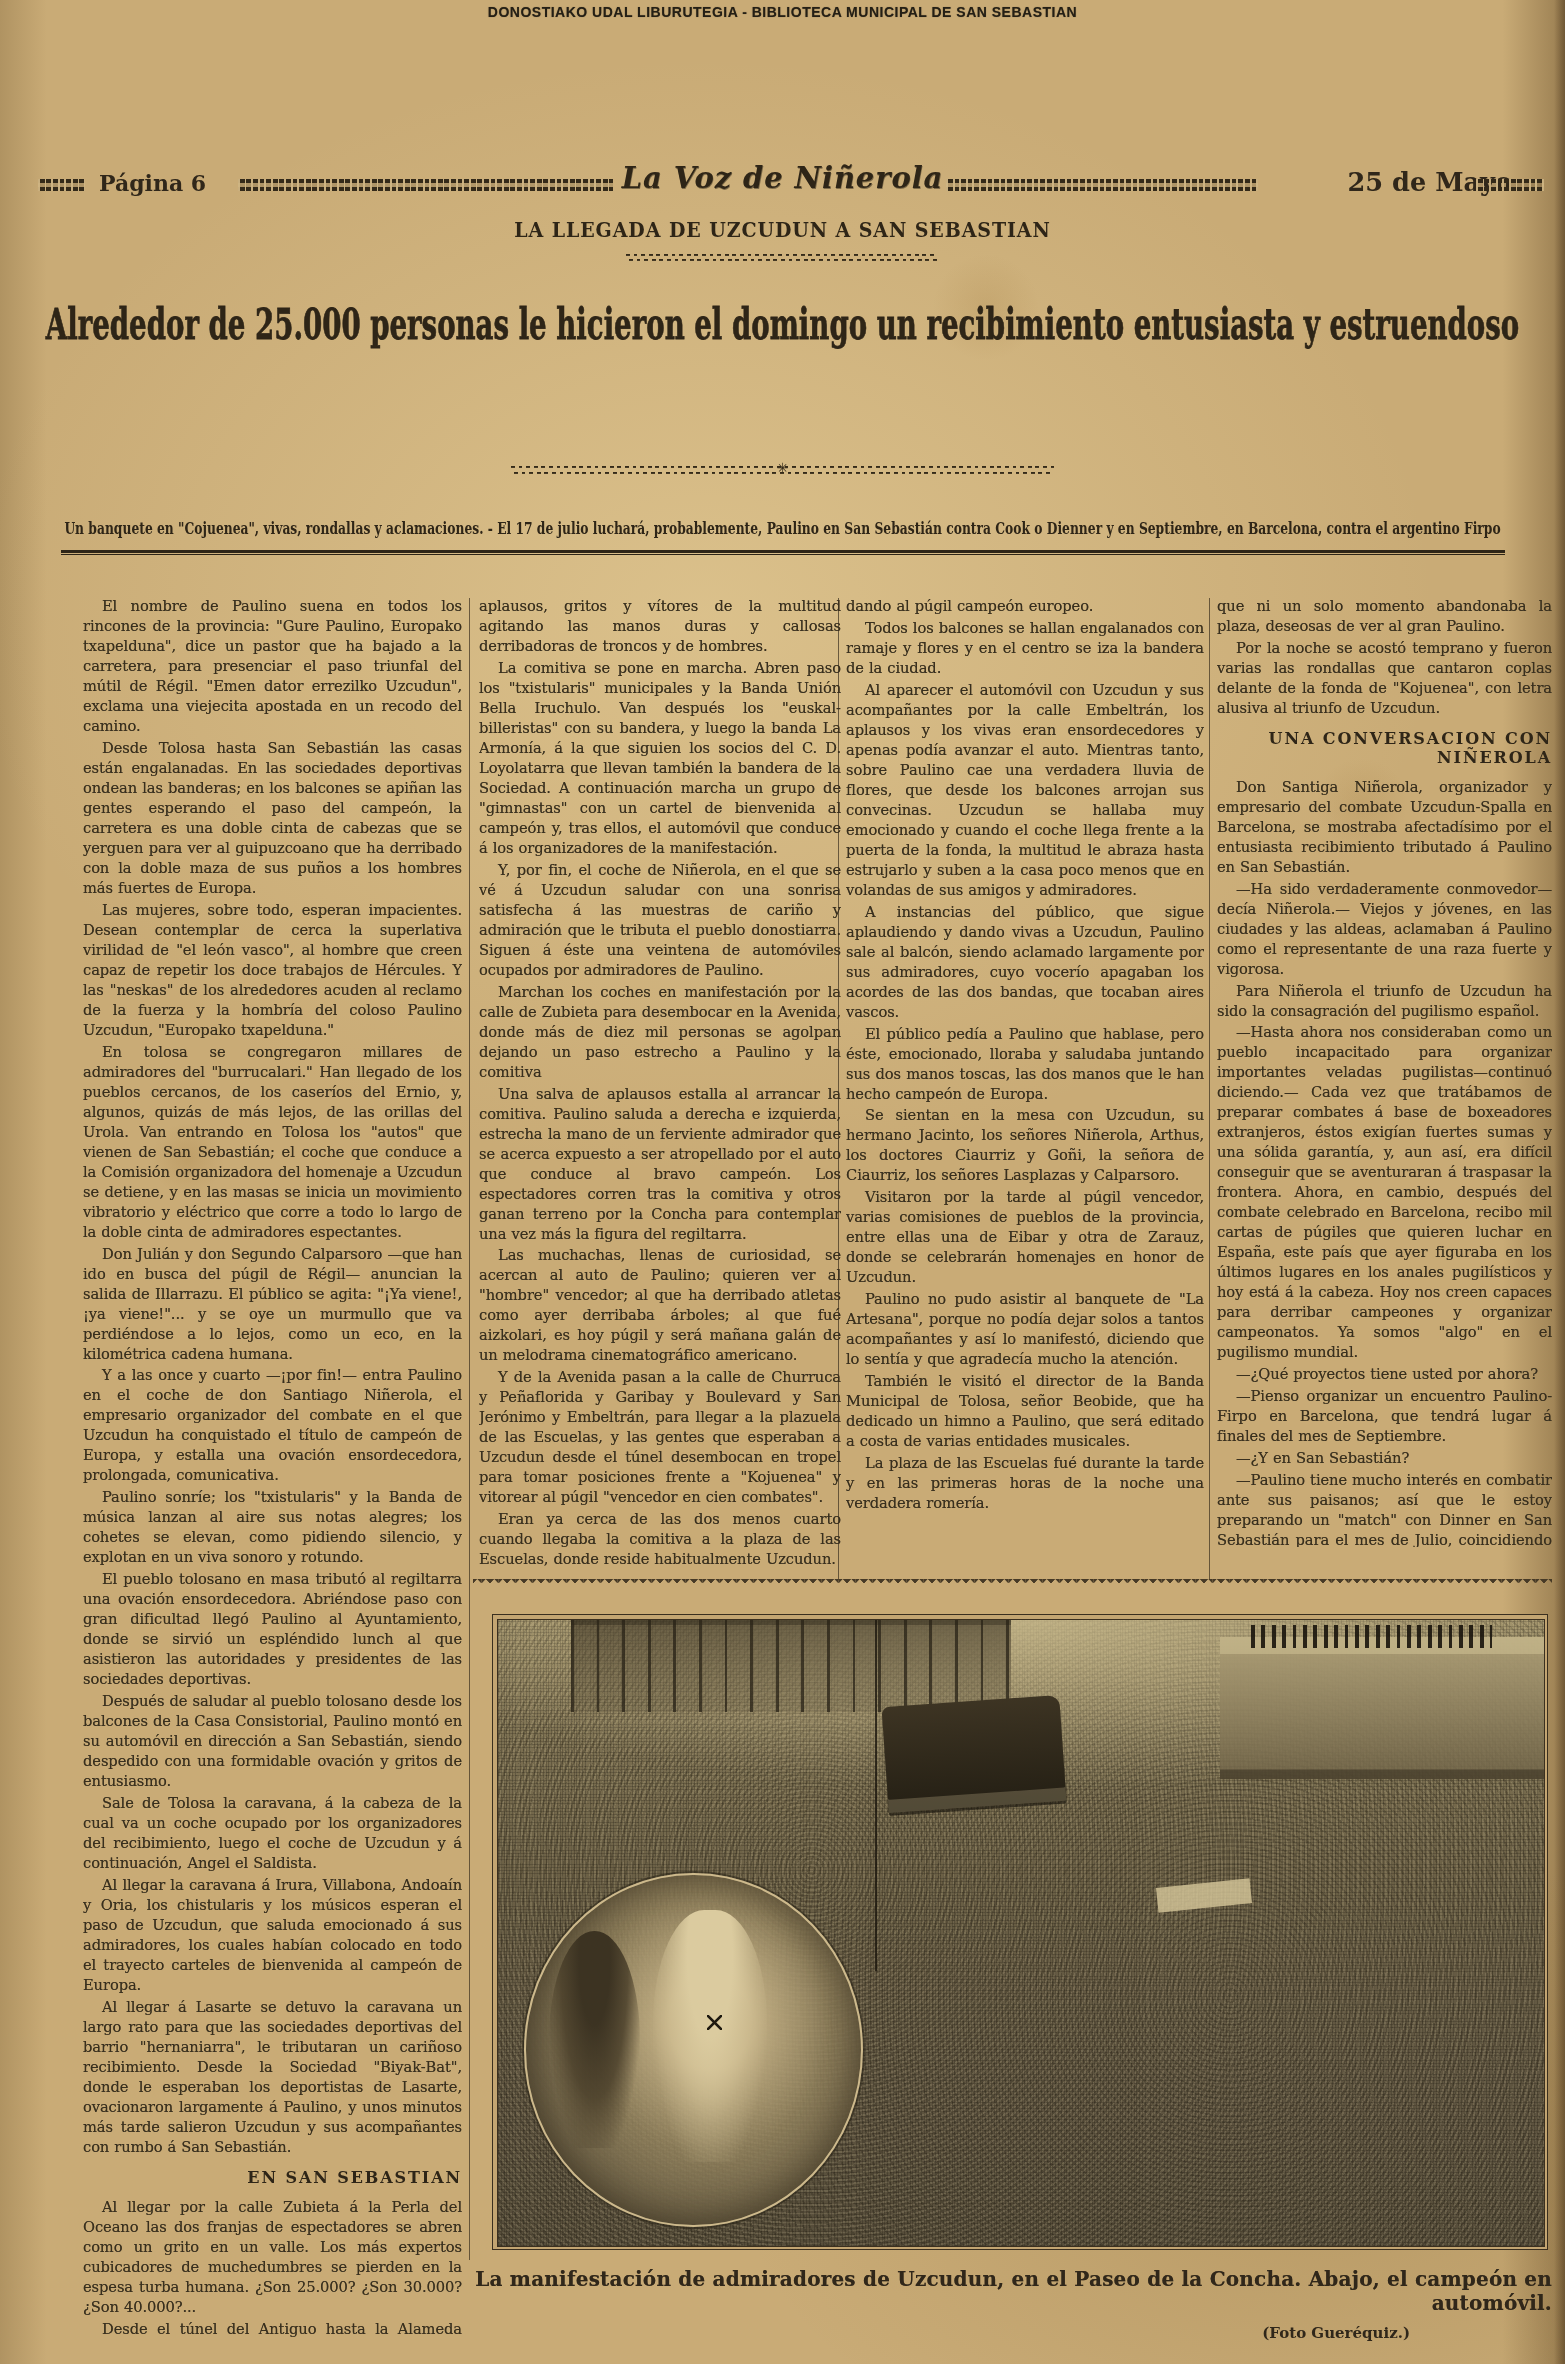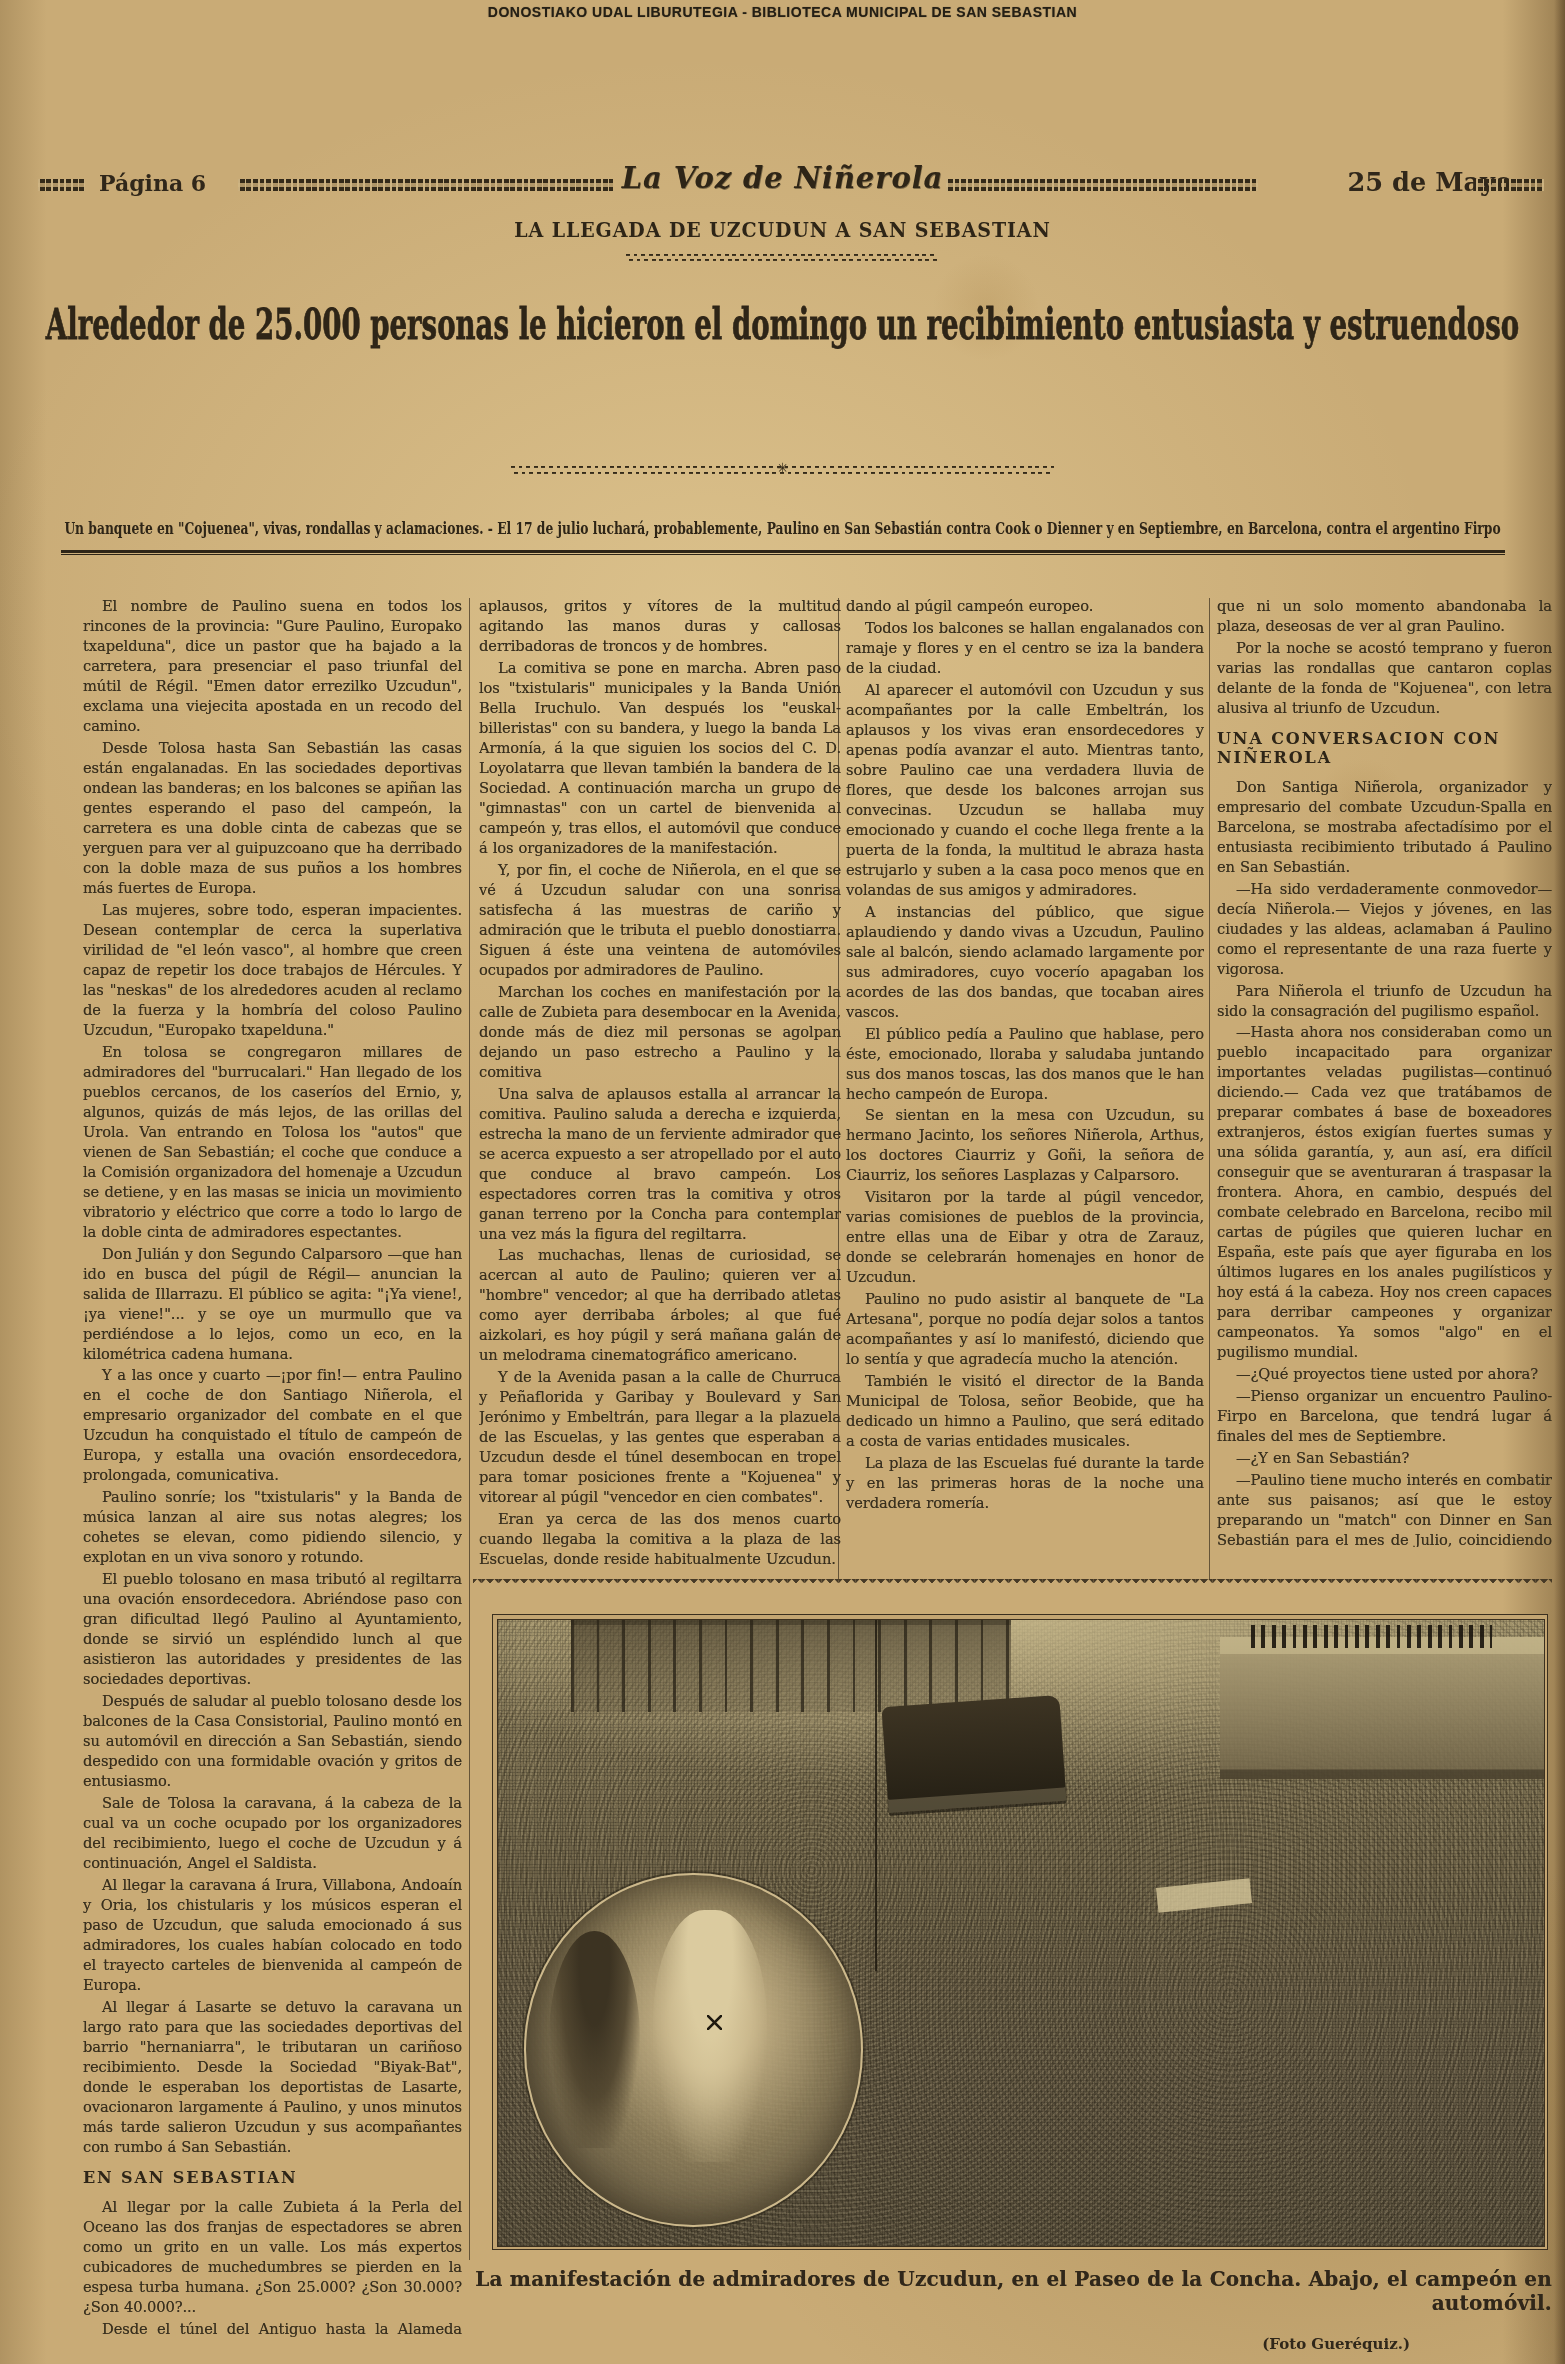"UNA CONVERSACION CON NIÑEROLA" h3.col-sub { text-align: left -> right }
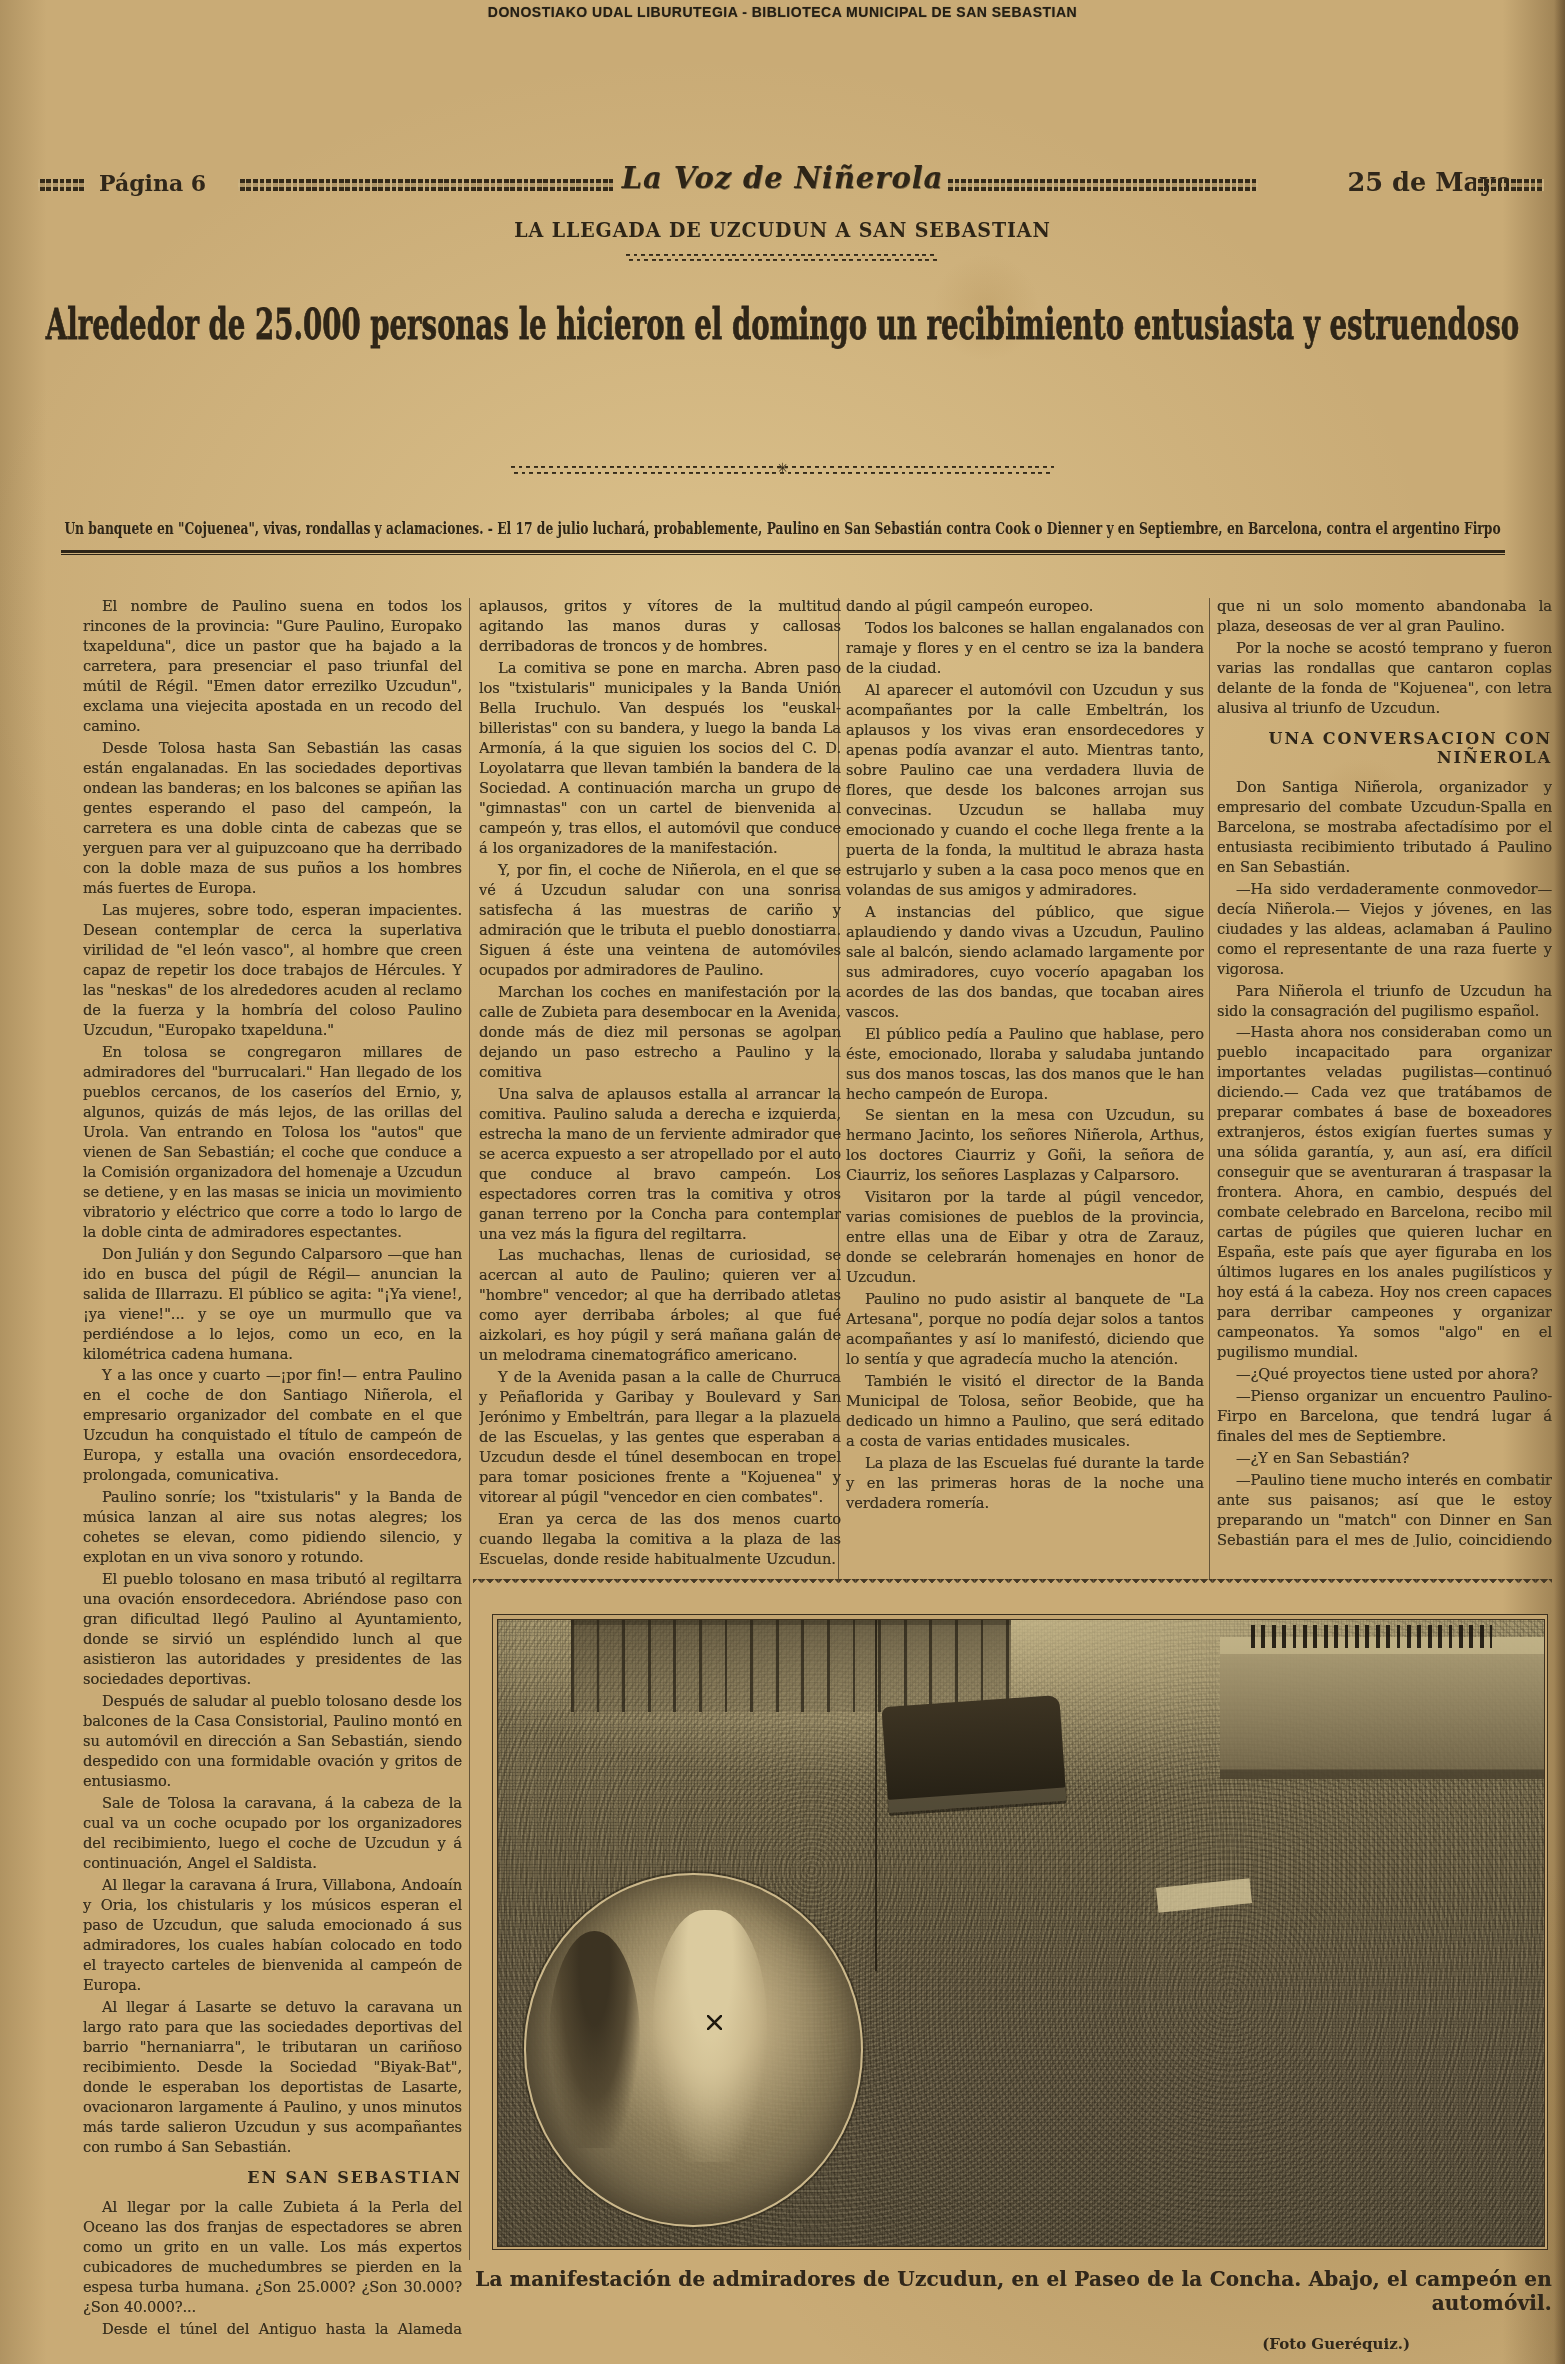"(Foto Gueréquiz.)" .cap-credit { margin-top: 20px -> 9px }
